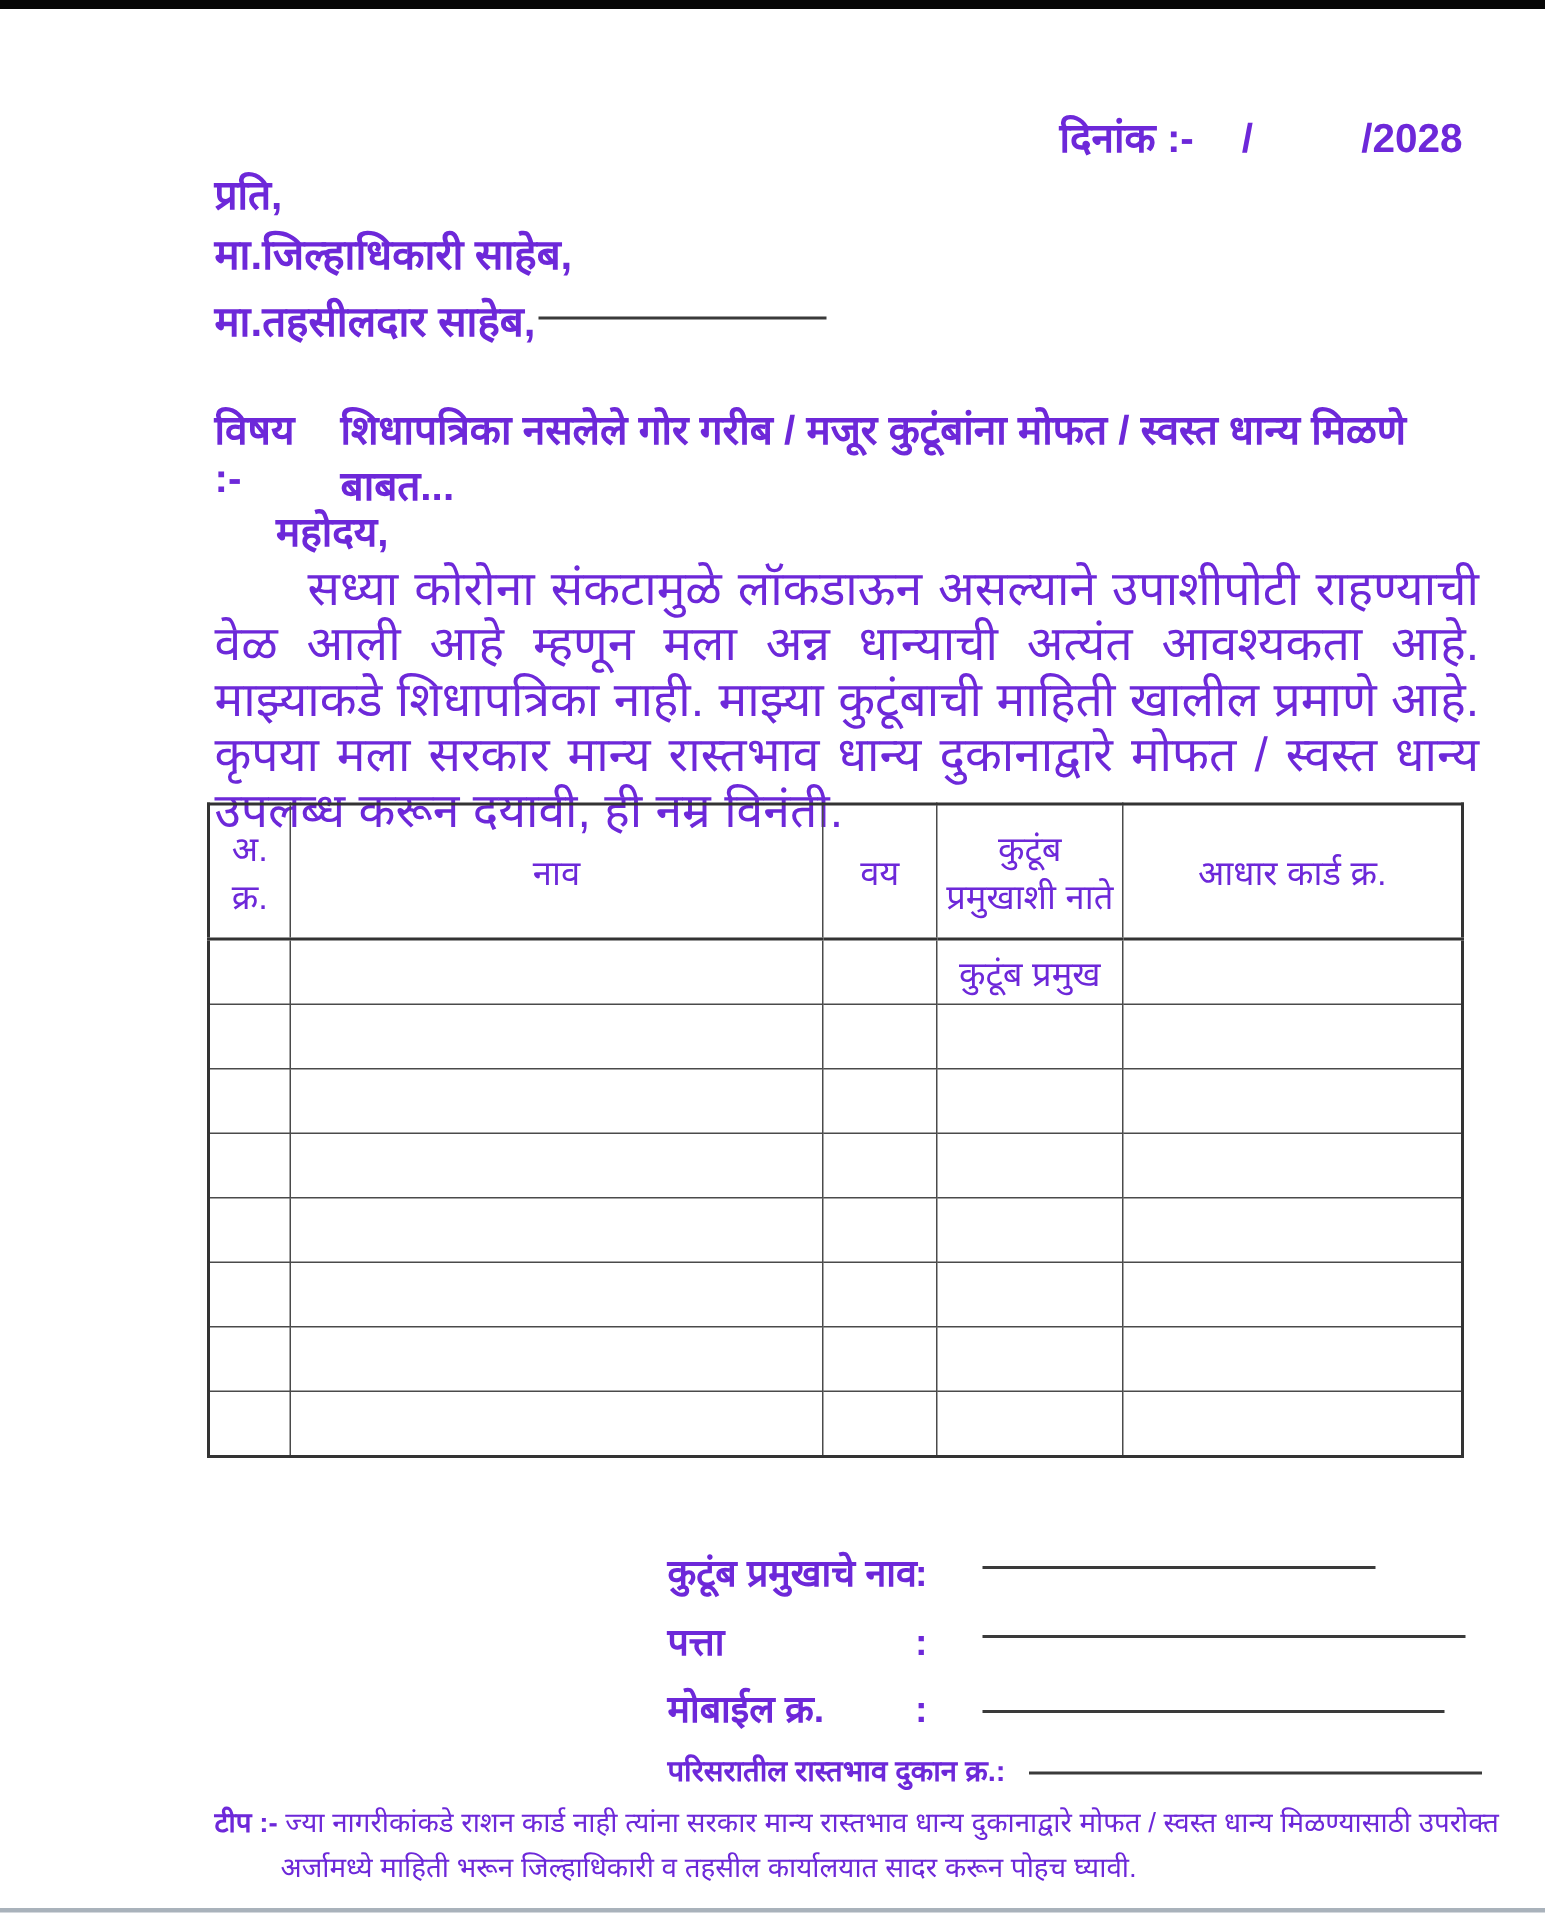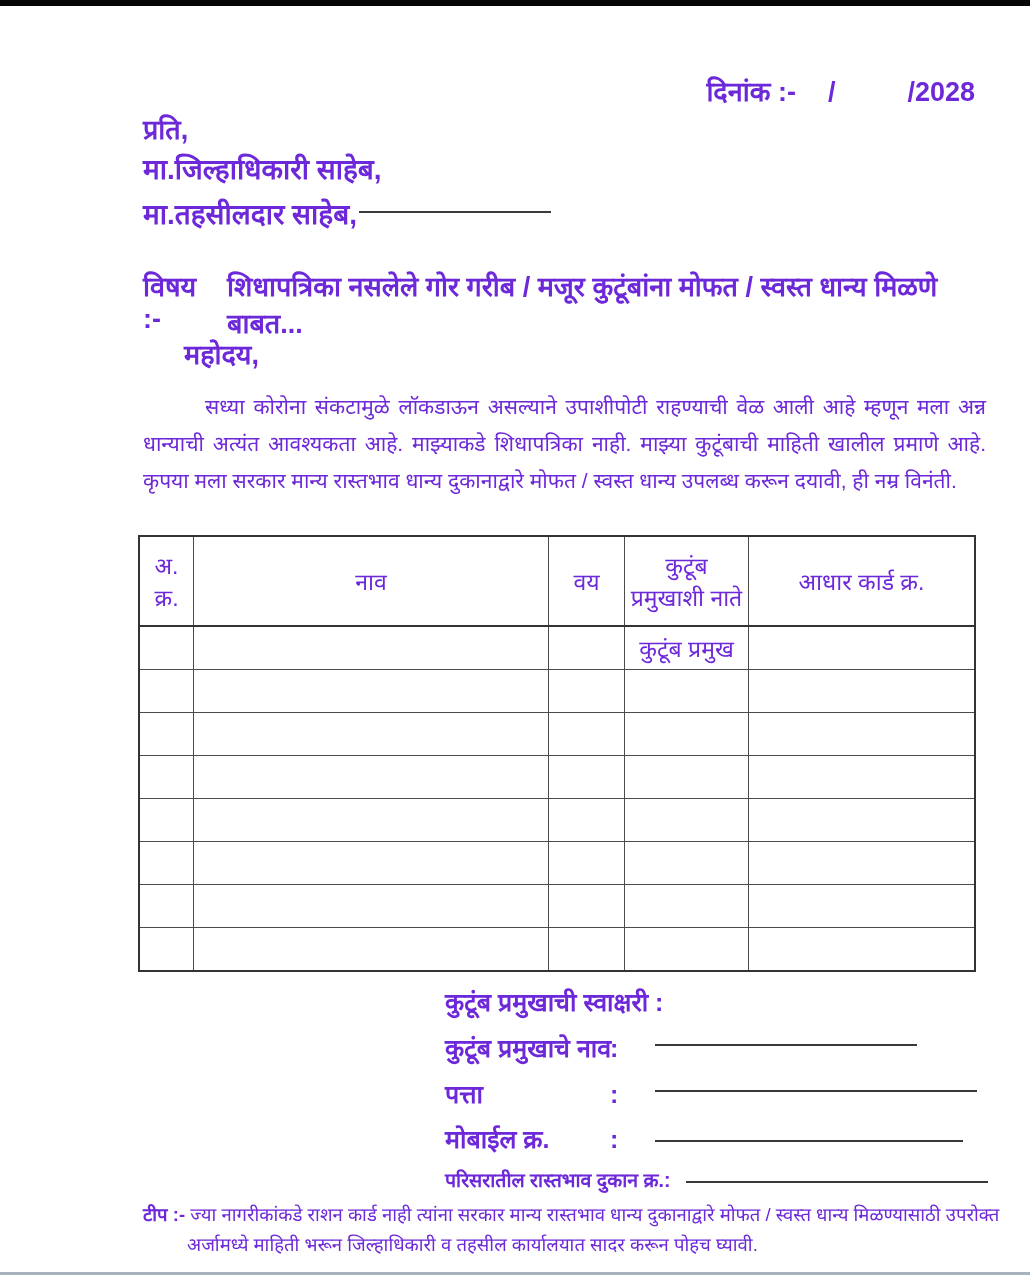"सध्या कोरोना संकटामुळे लॉकडाऊन असल्याने" .body-para { font-size: 21px -> 32px; top: 388px -> 374px }
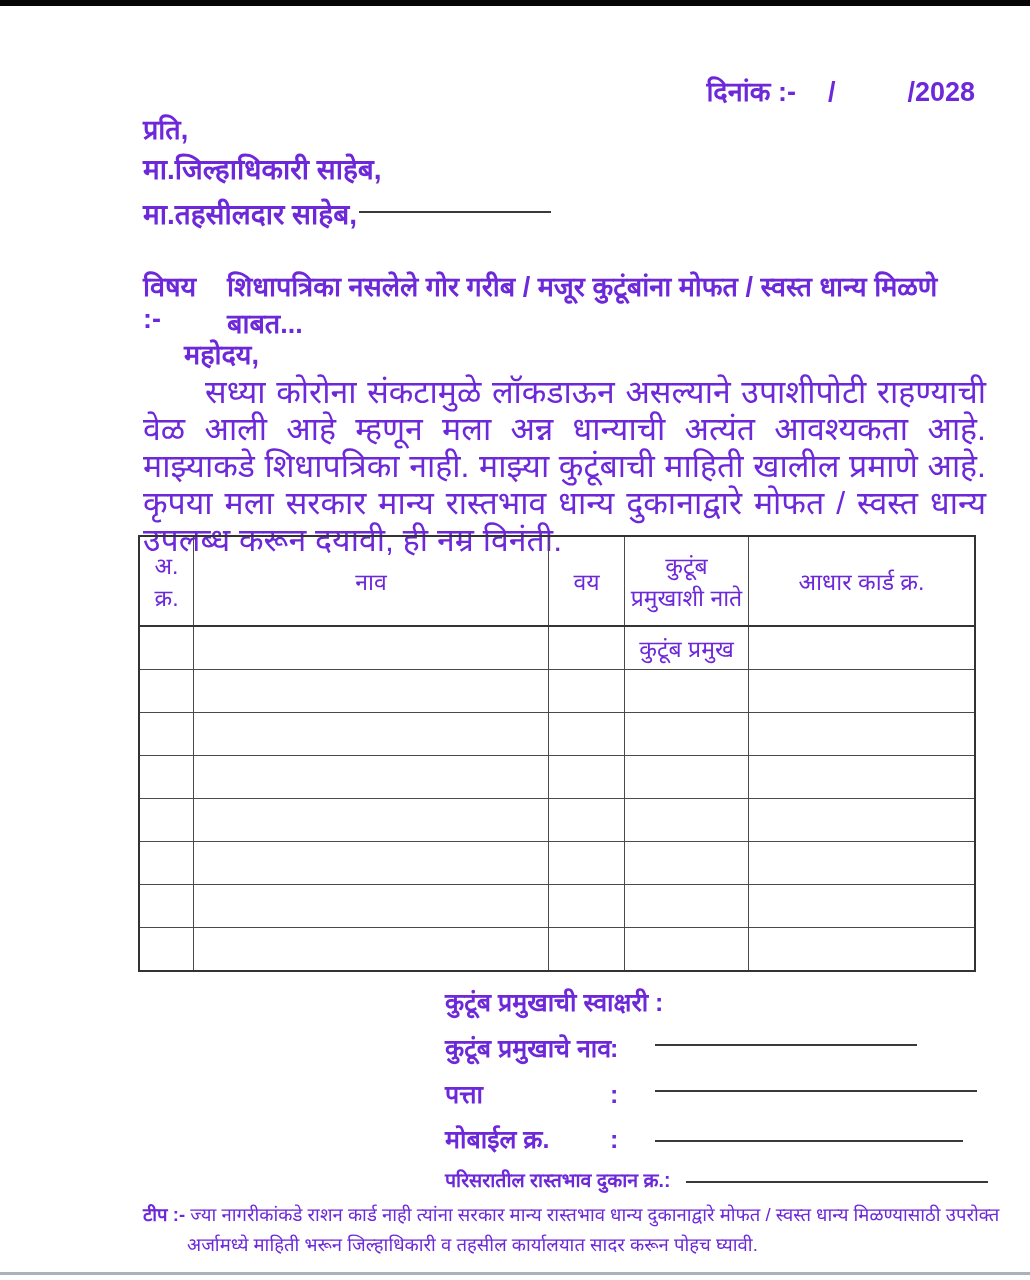"कुटूंब प्रमुखाची स्वाक्षरी :" div.sig-row { html: <div> <span>कुटूंब प्रमुखाची स्वाक्षरी</span> <span>:</span> </div> -> none }
